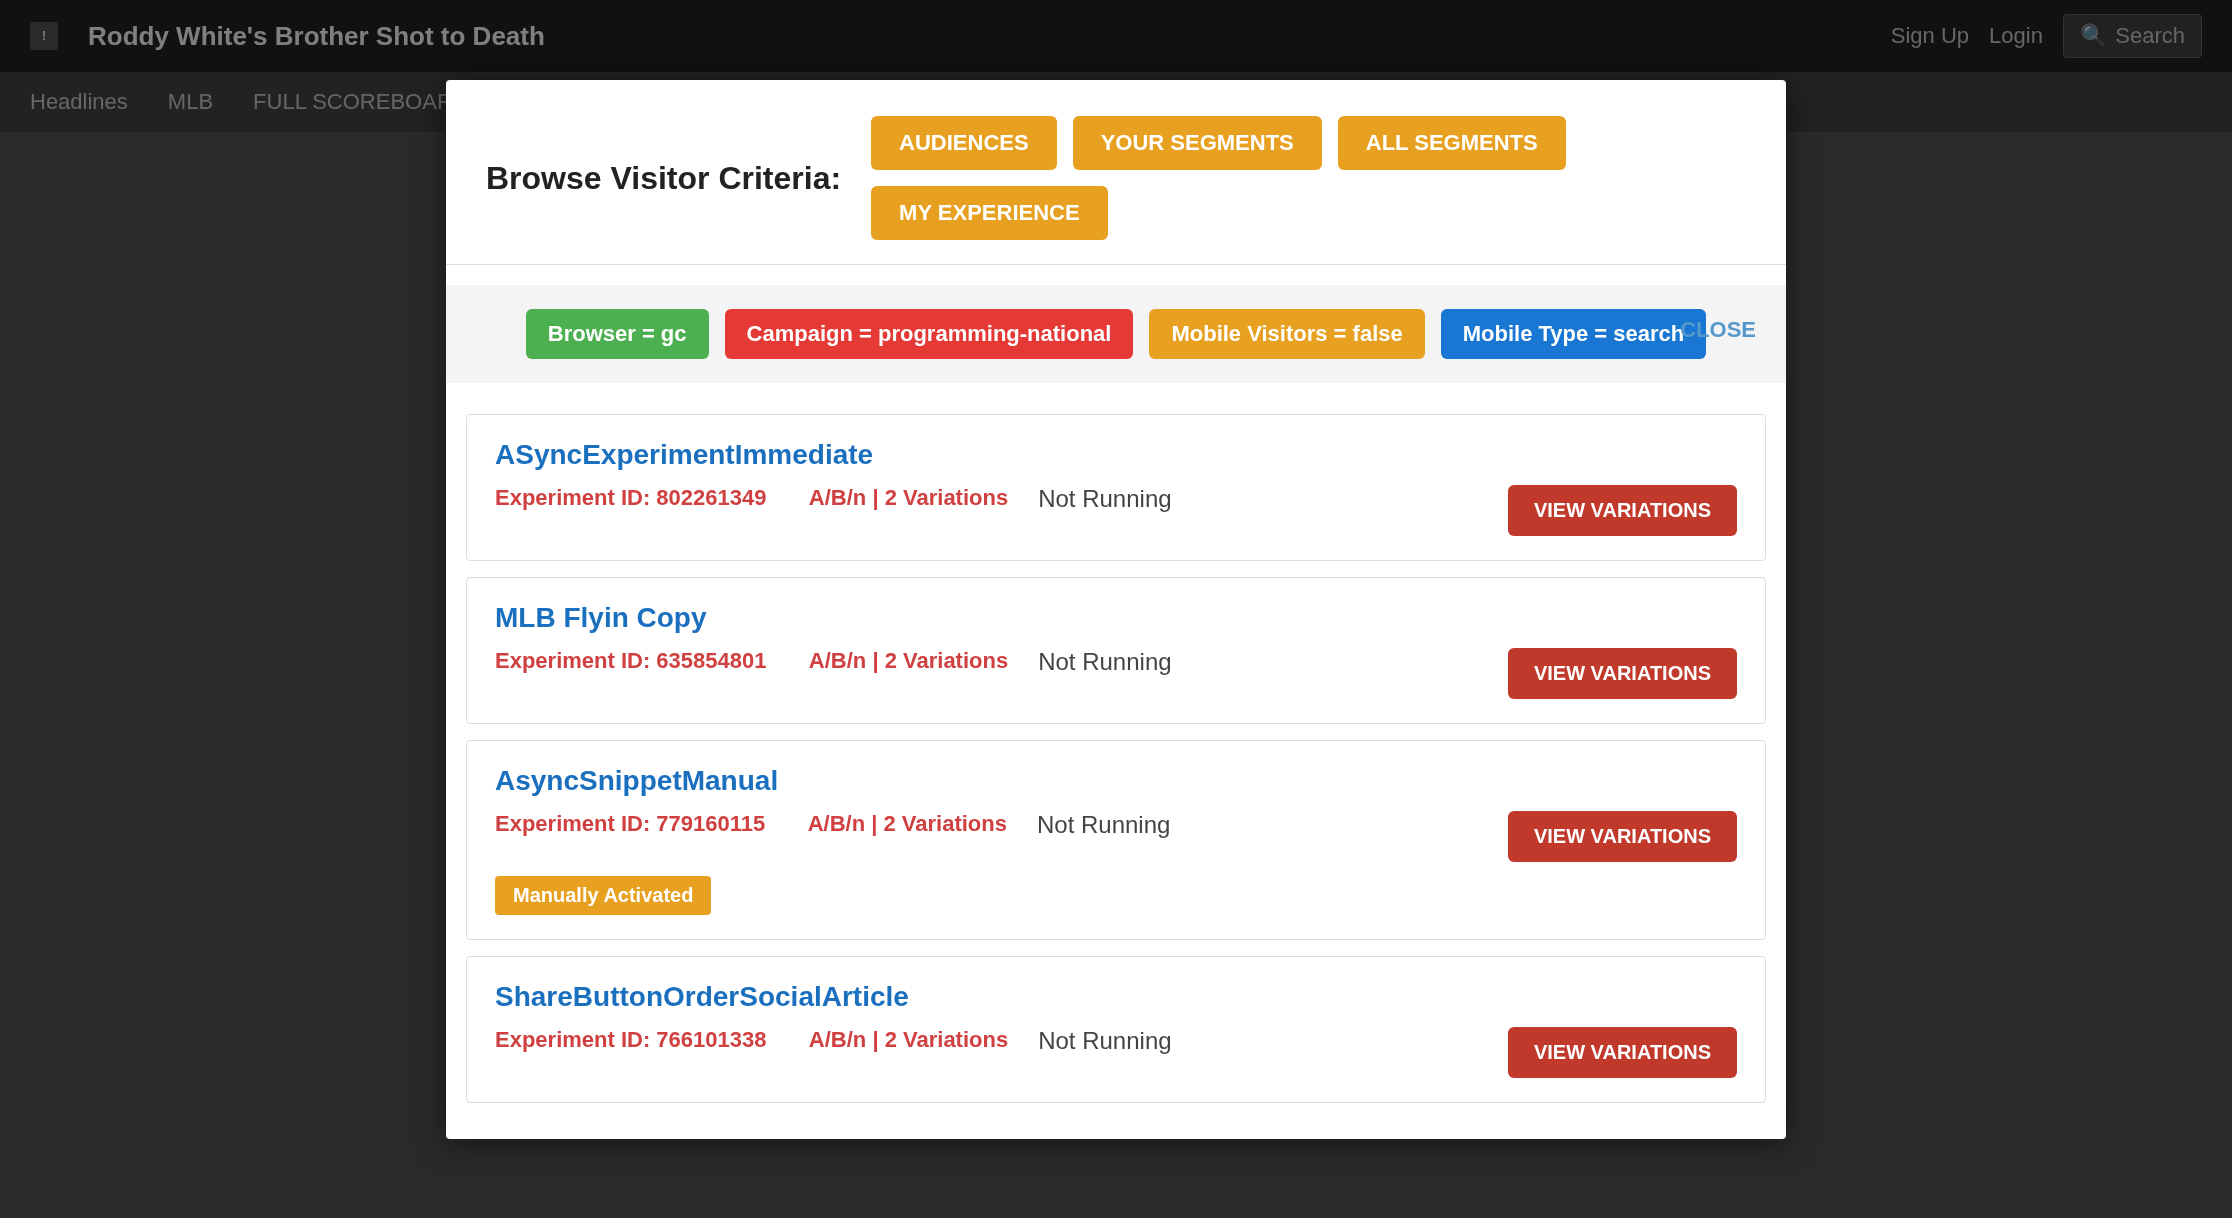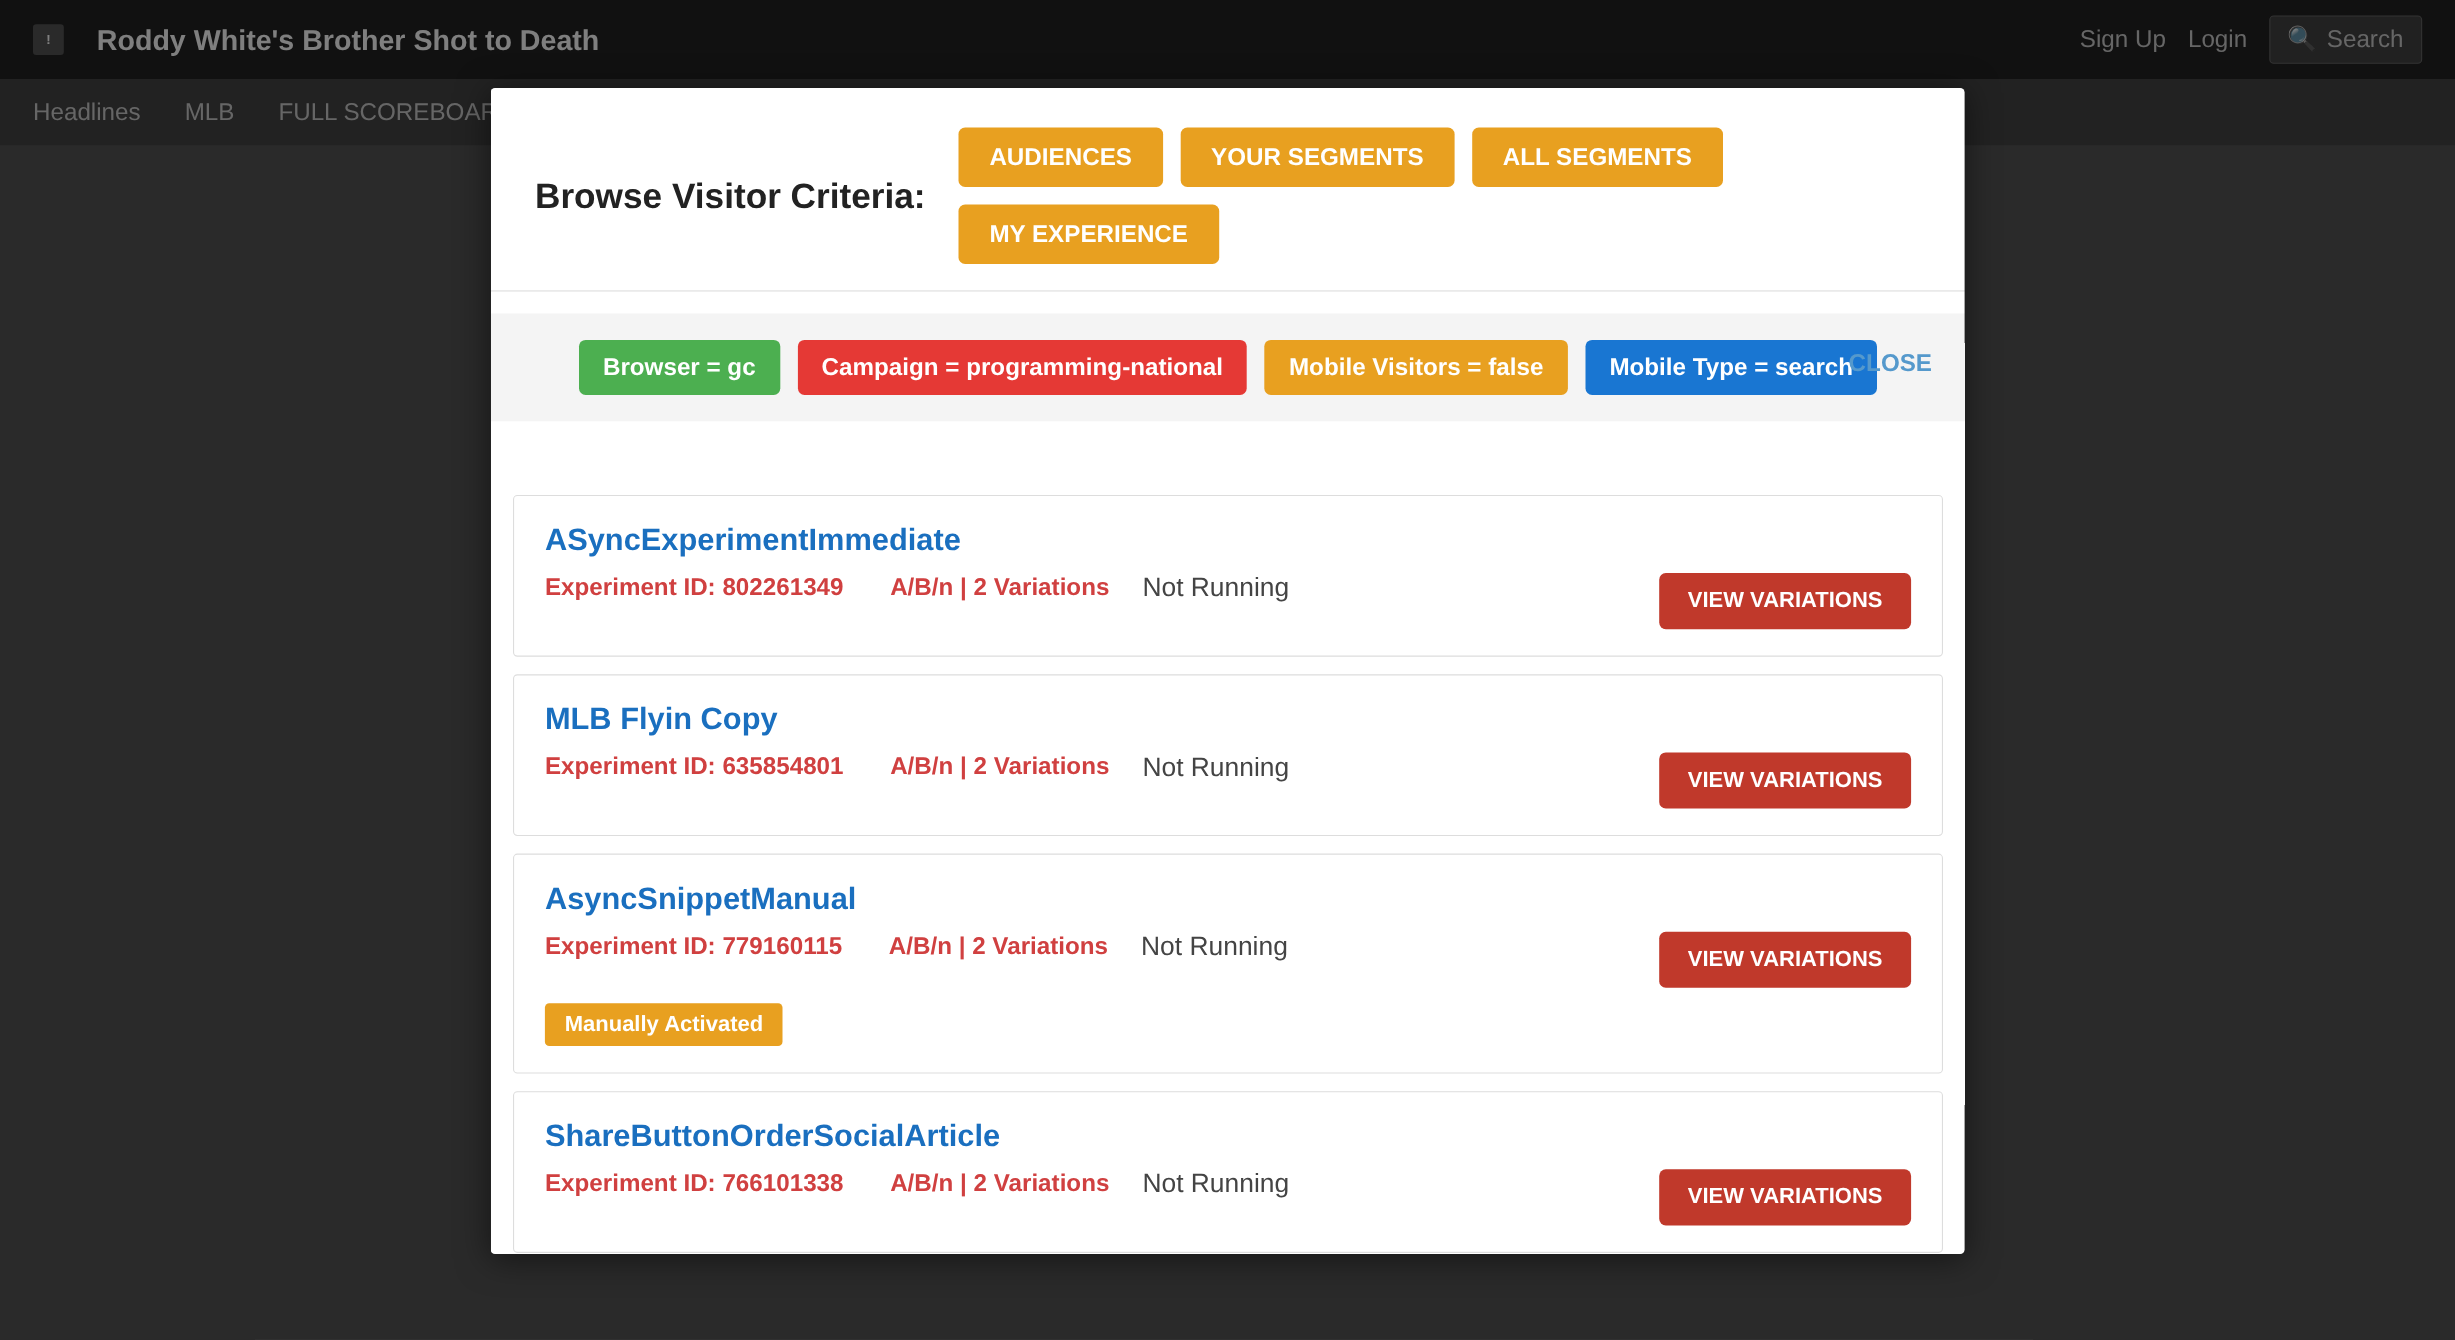"ASyncExperimentImmediate" .experiments-list { margin-top: 36px -> none }
